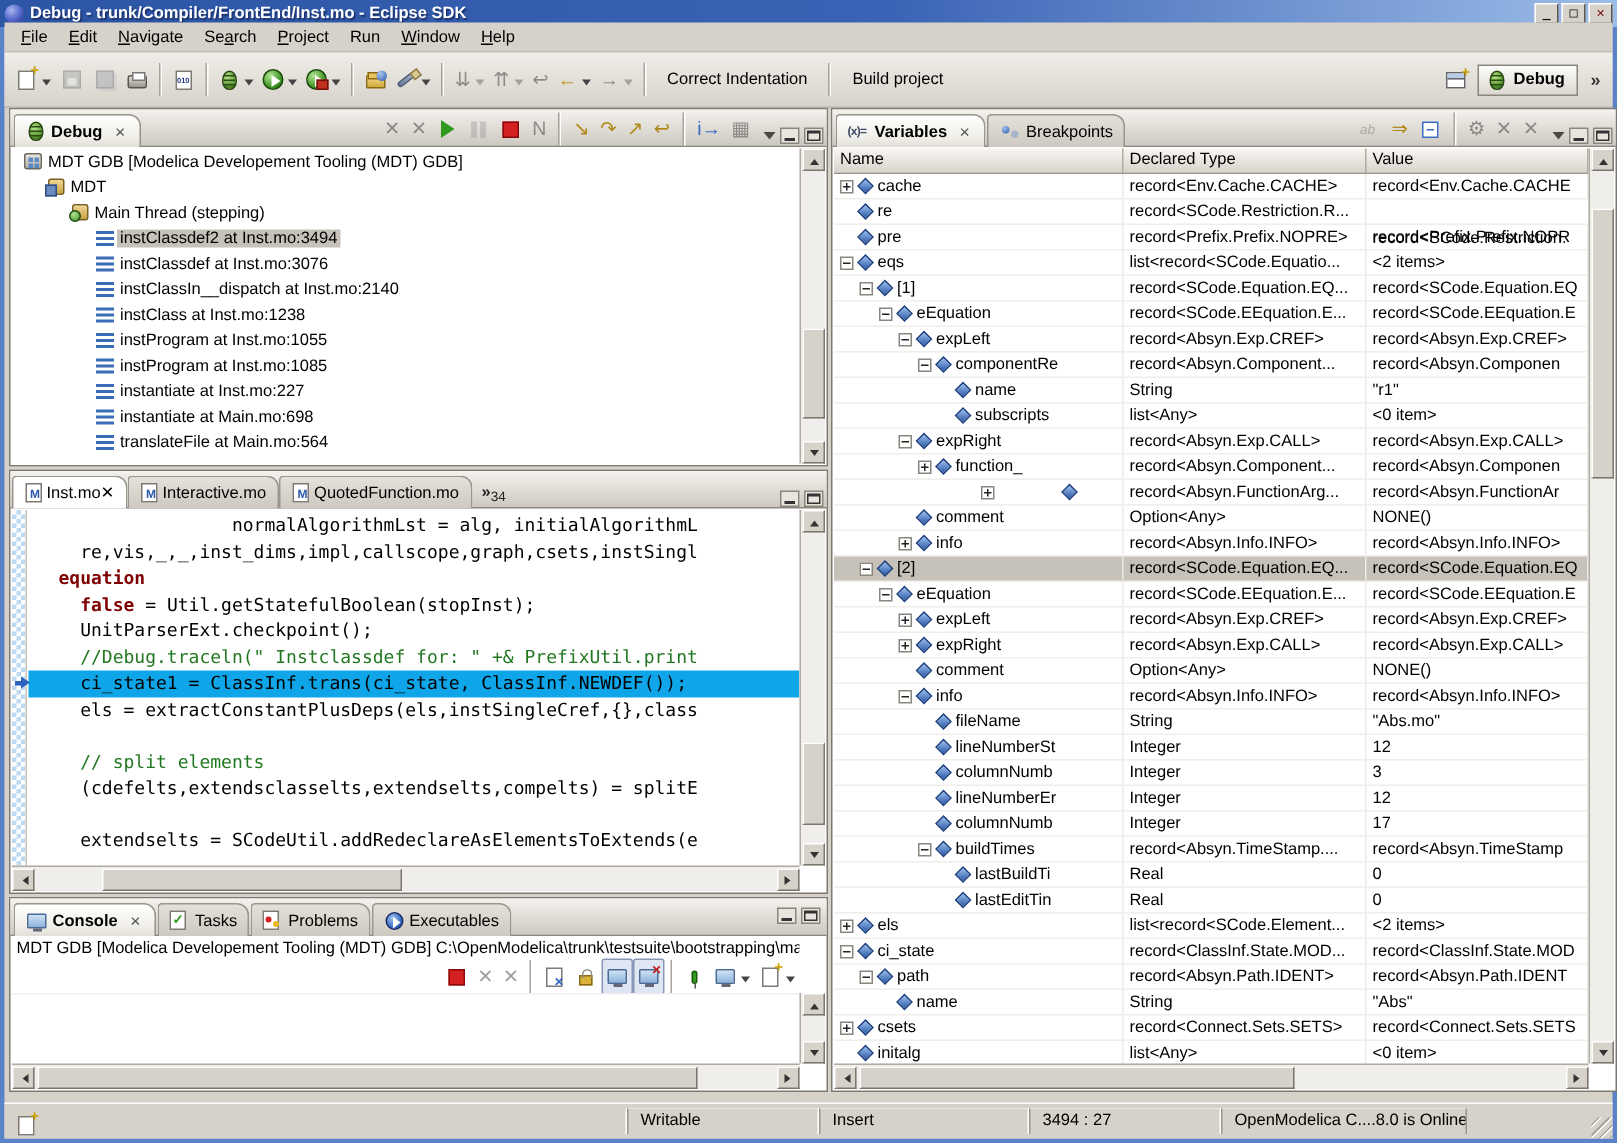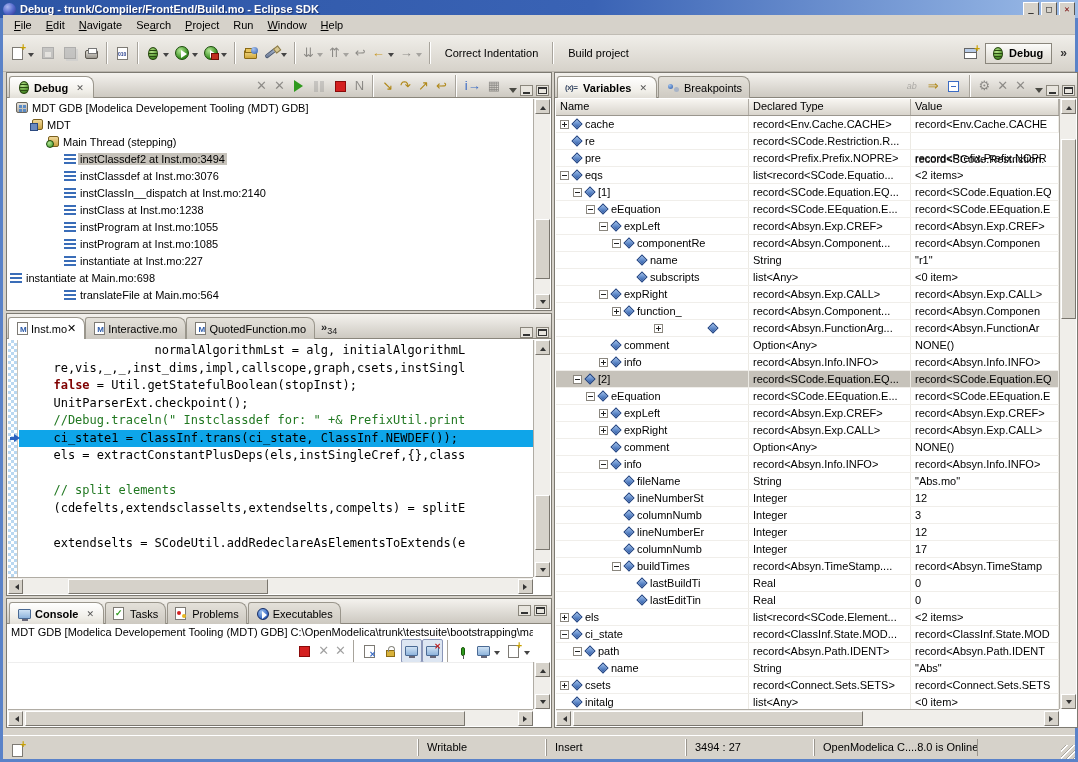"Debug - trunk/Compiler/FrontEnd/Build.mo" span.title-text { text: trunk/Compiler/FrontEnd/Build.mo -> trunk/Compiler/FrontEnd/Inst.mo }
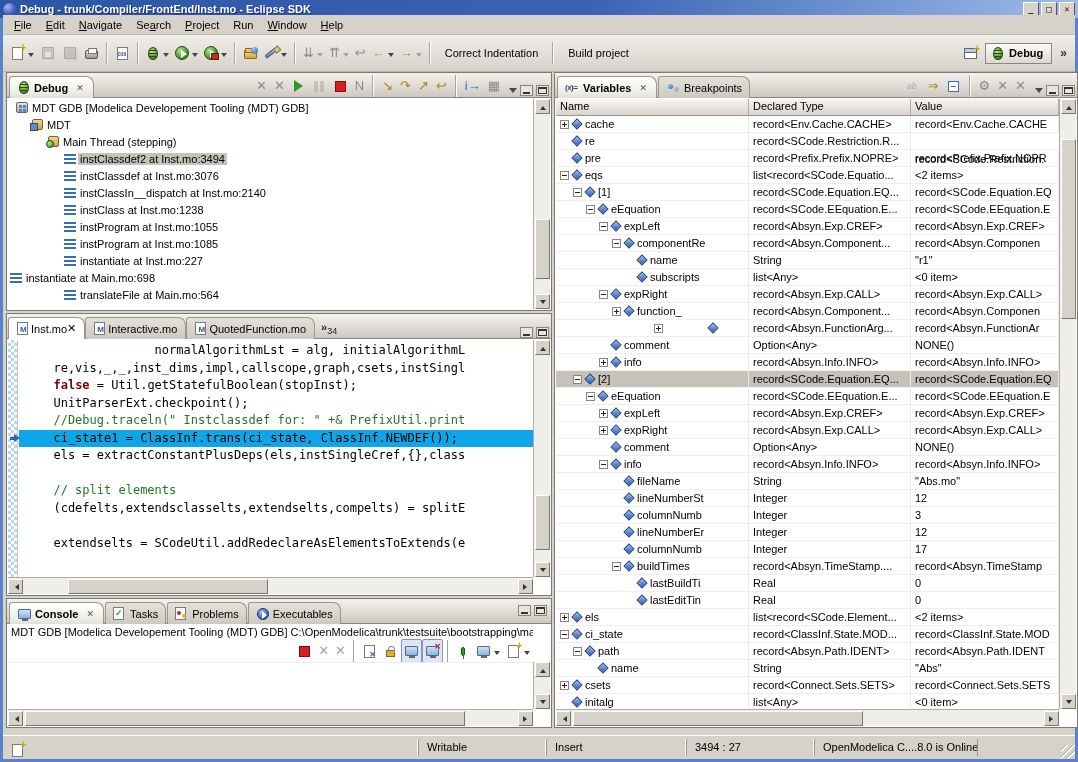"instantiate at Main.mo:698" div.trow { padding-left: none -> 54px }
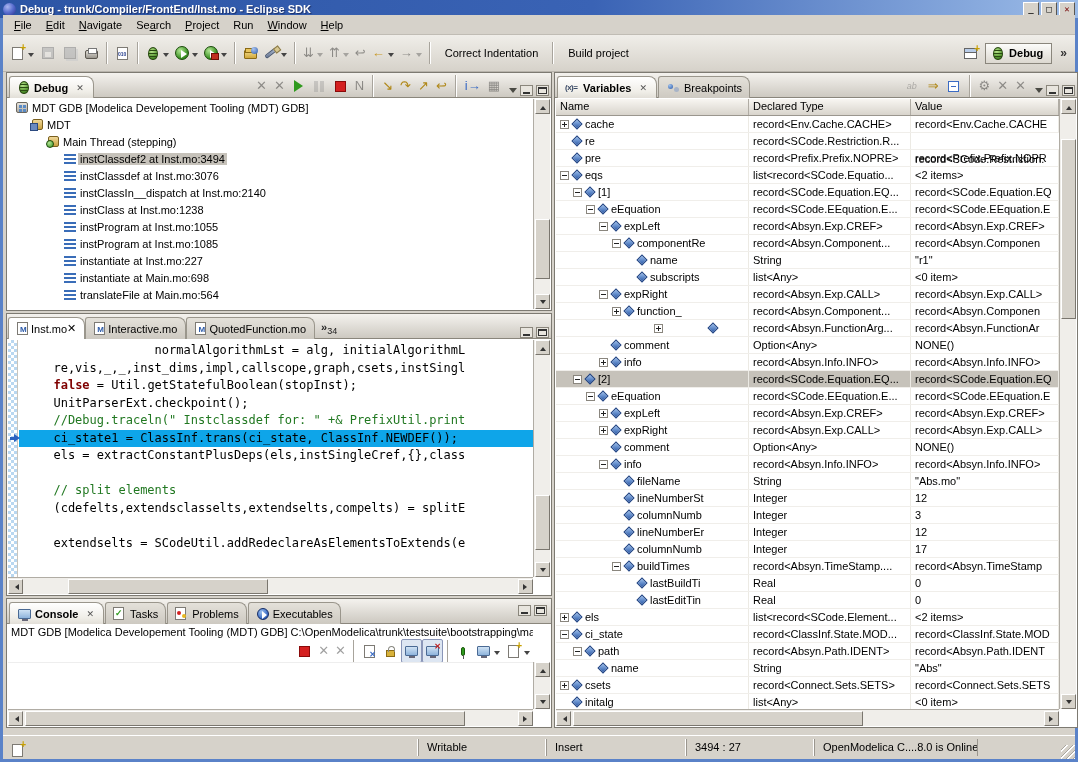"equation" div.cline { html: none -> <div><span>equation</span></div> }
